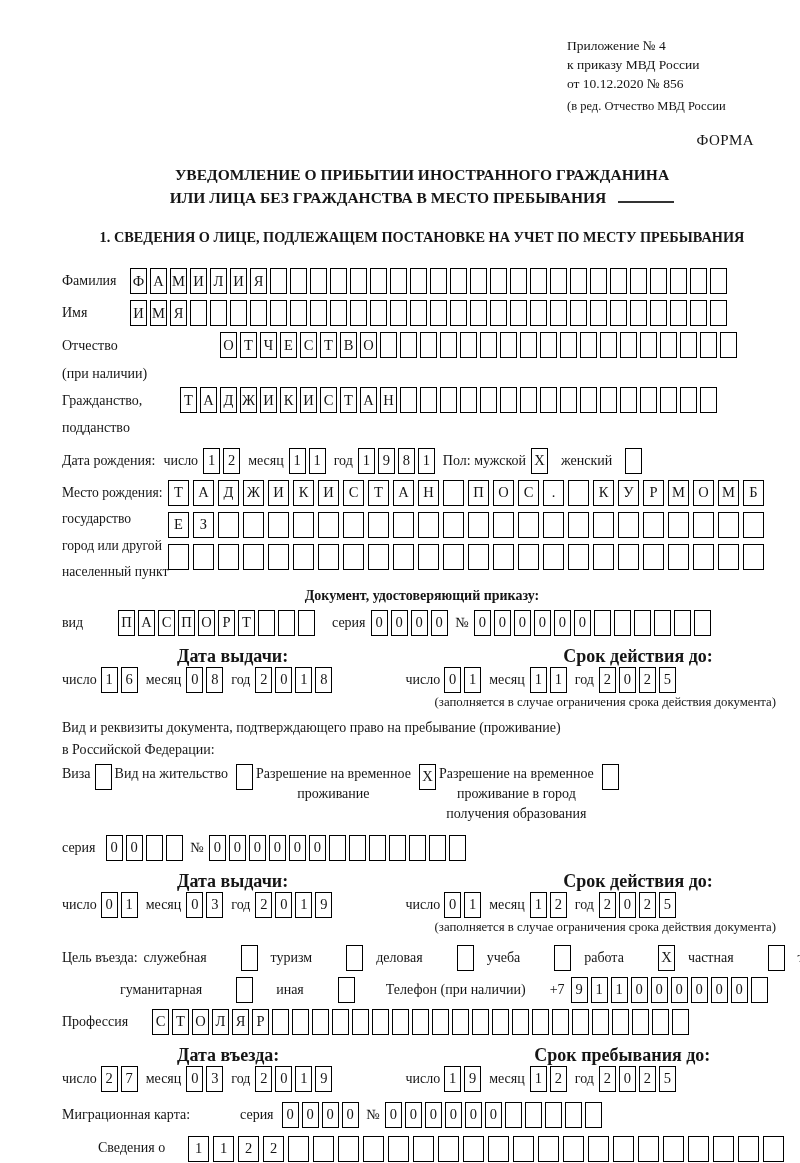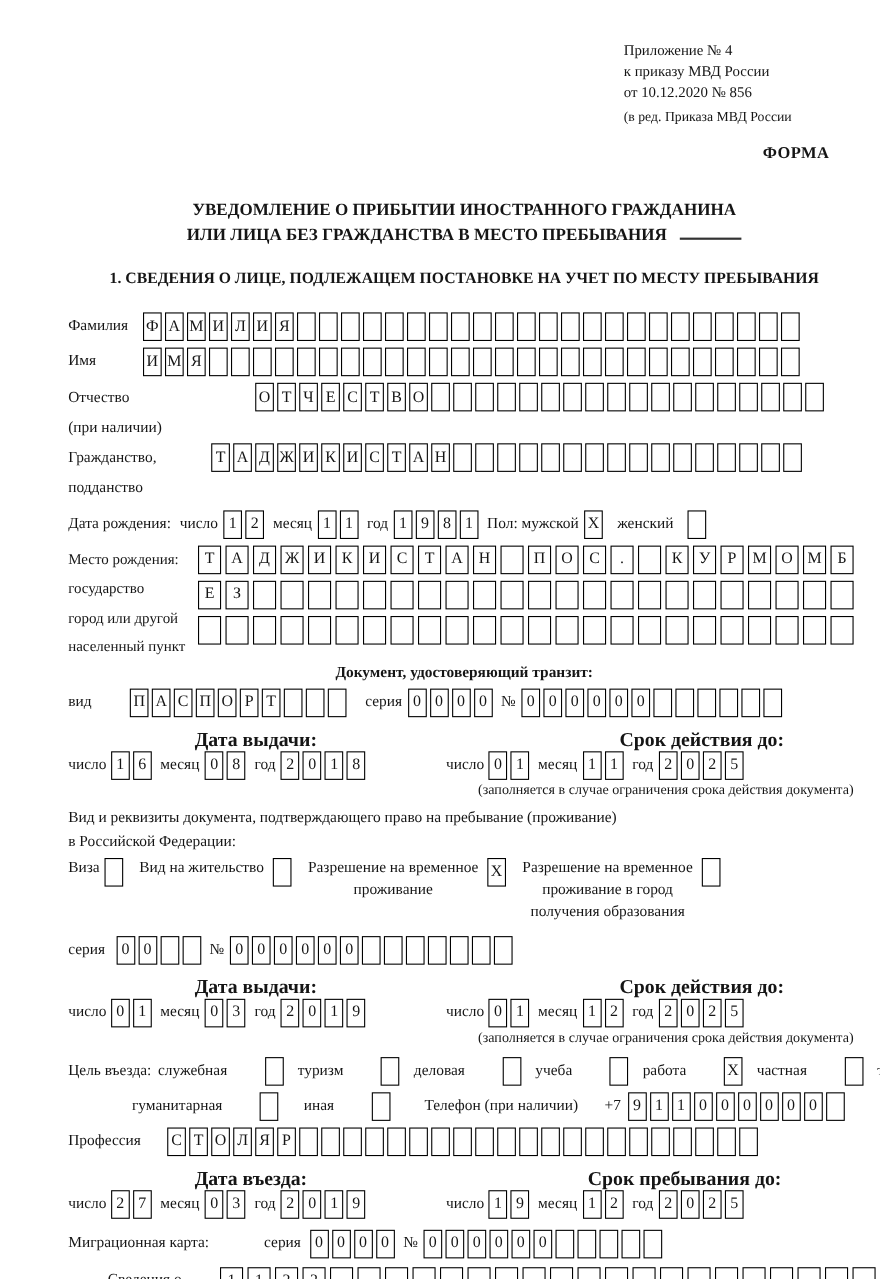"(в ред. Приказа МВД России" div.ed { text: Приказа -> Отчество }
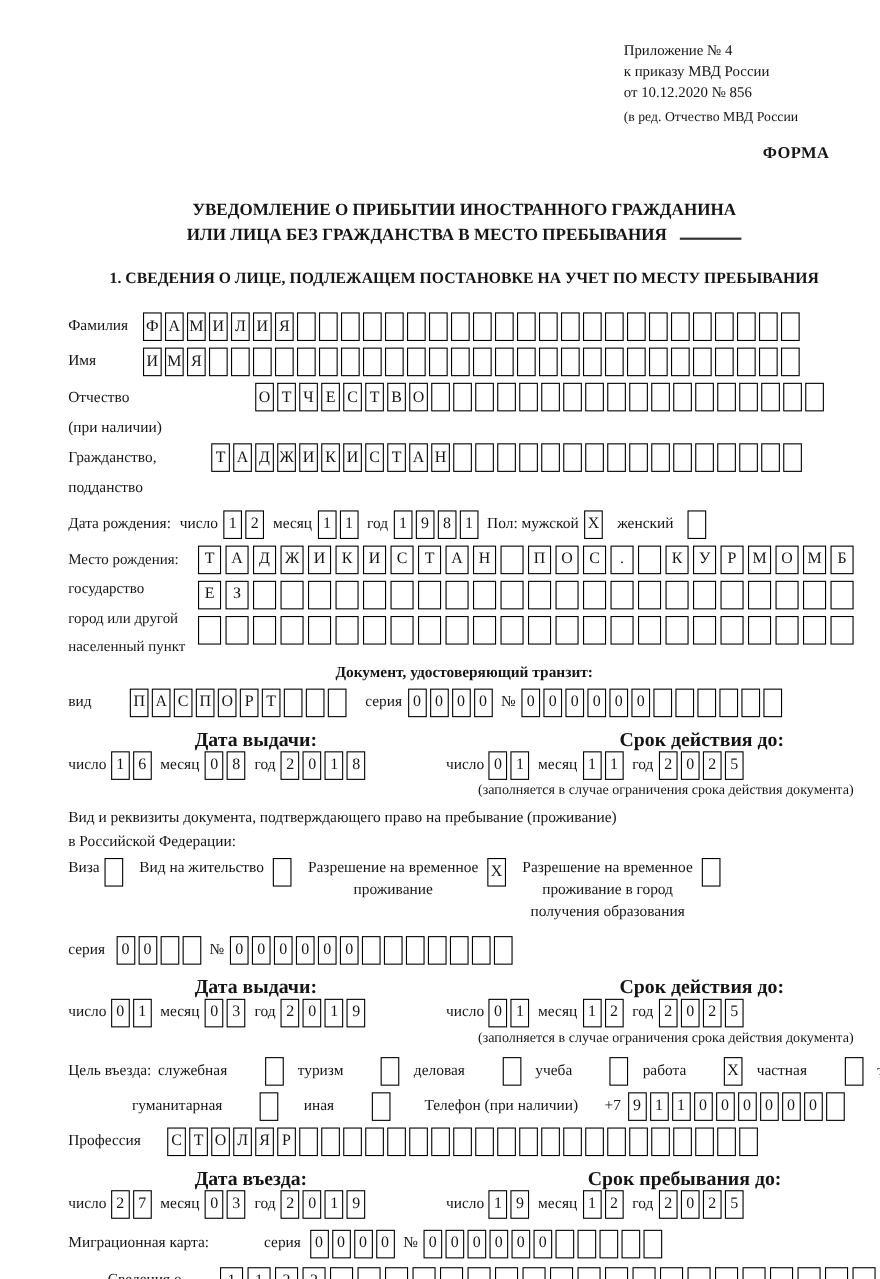"ФОРМА" .forma { font-weight: bold -> normal }
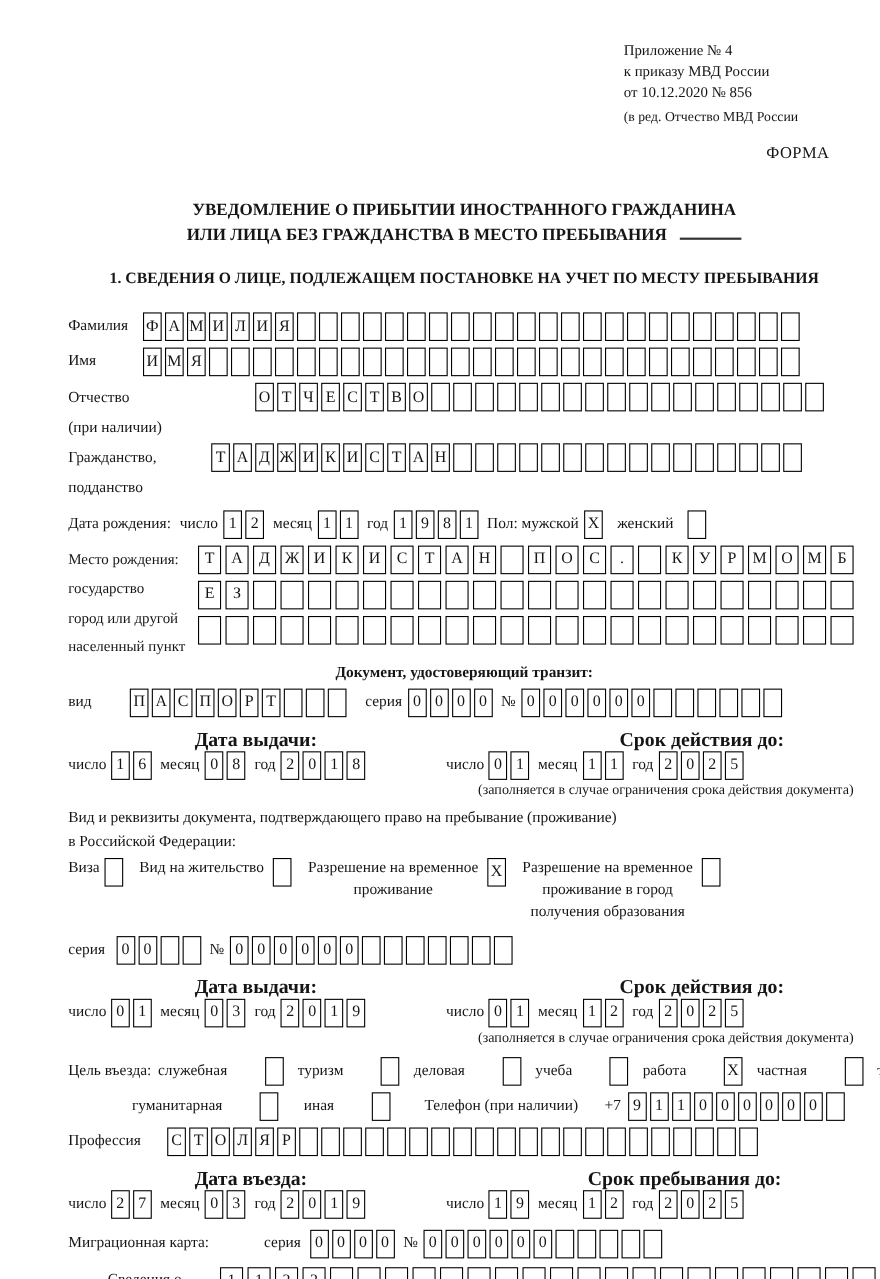"УВЕДОМЛЕНИЕ О ПРИБЫТИИ ИНОСТРАННОГО" .title { margin-top: 30px -> 14px }
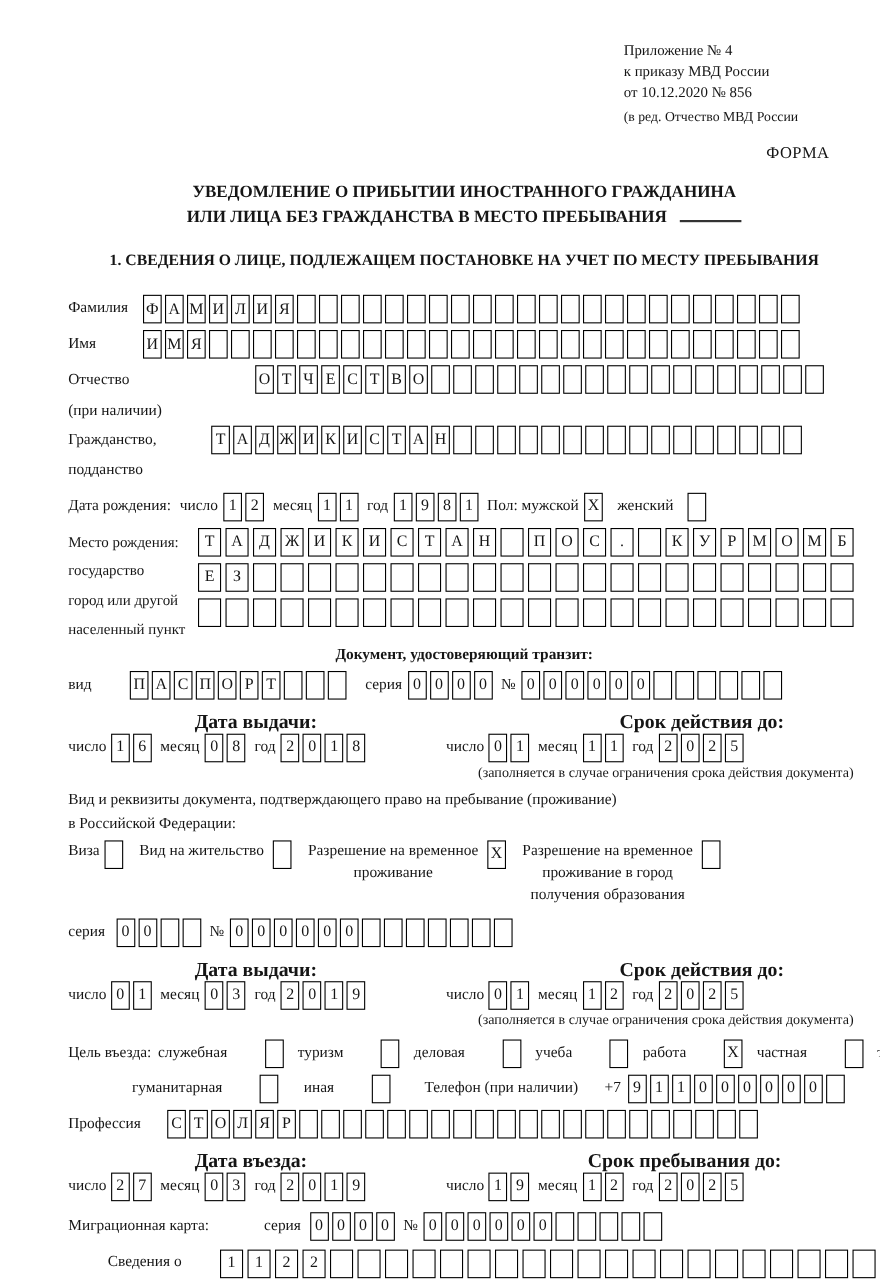"Отчество" .rowt { gap: 12px -> none }
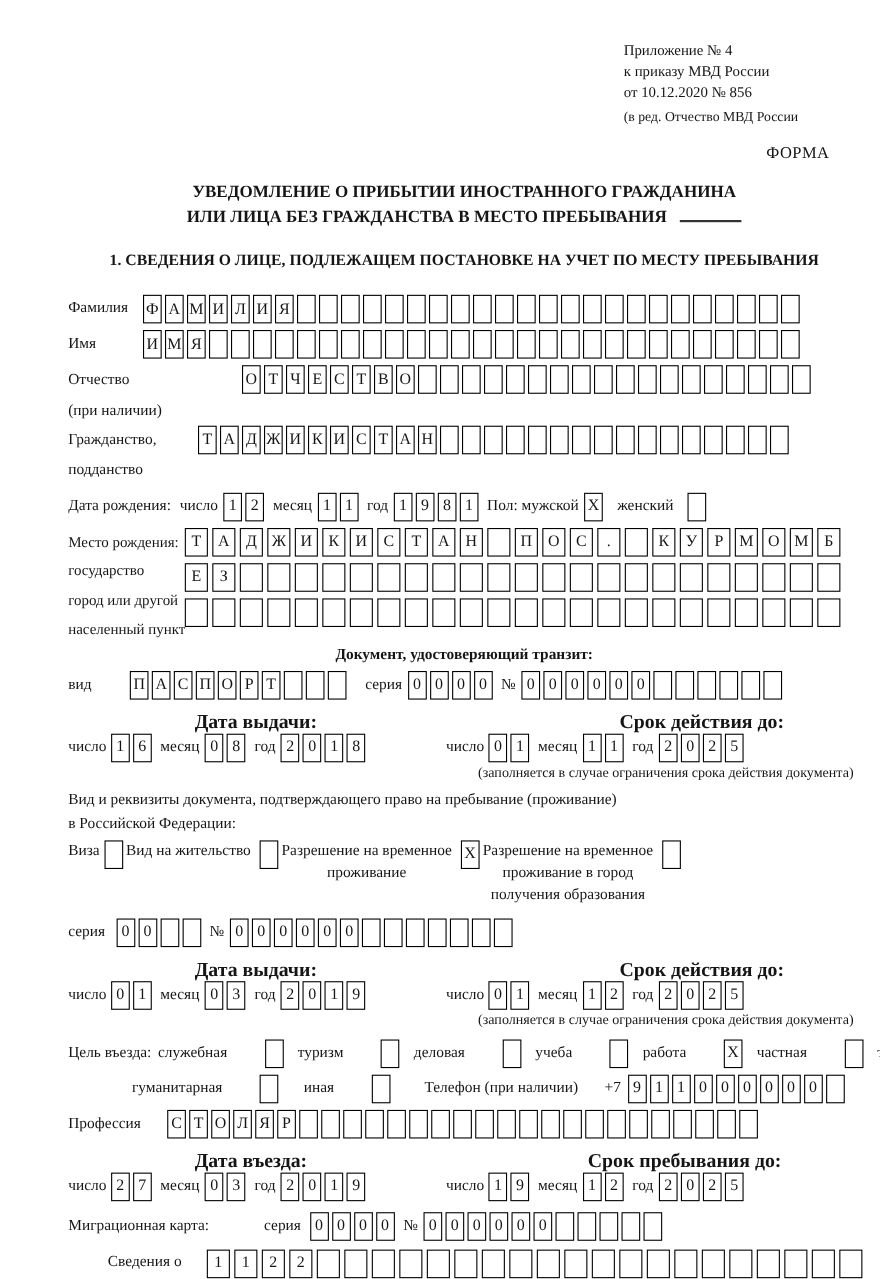"Документ, удостоверяющий транзит:" div { text: транзит -> приказу }
